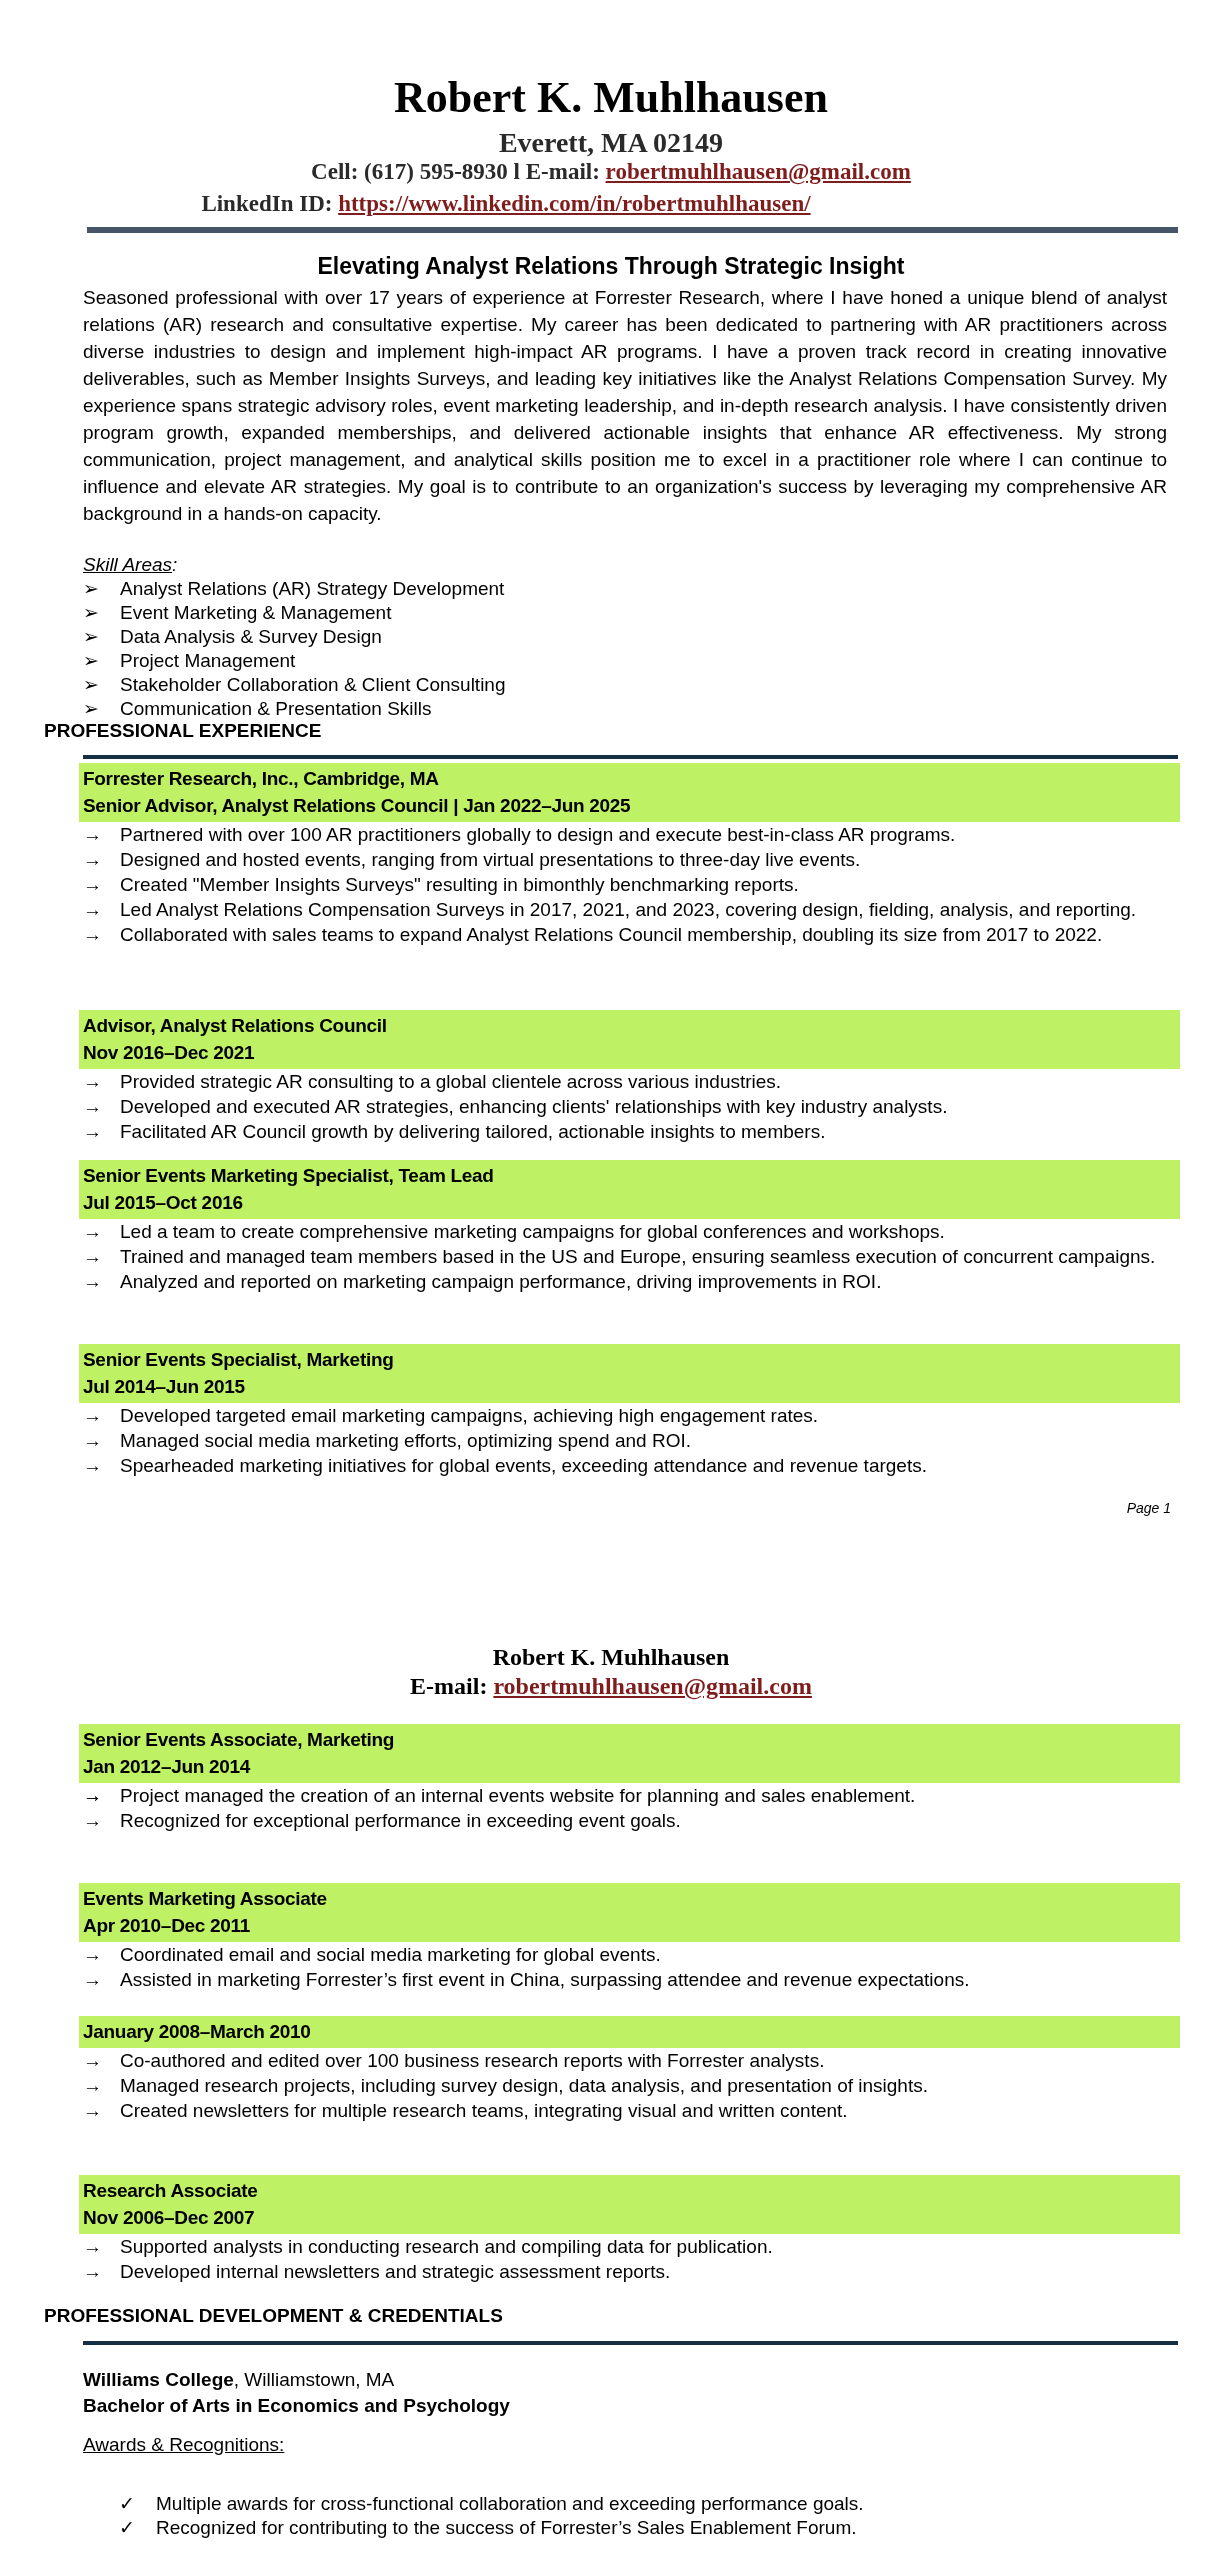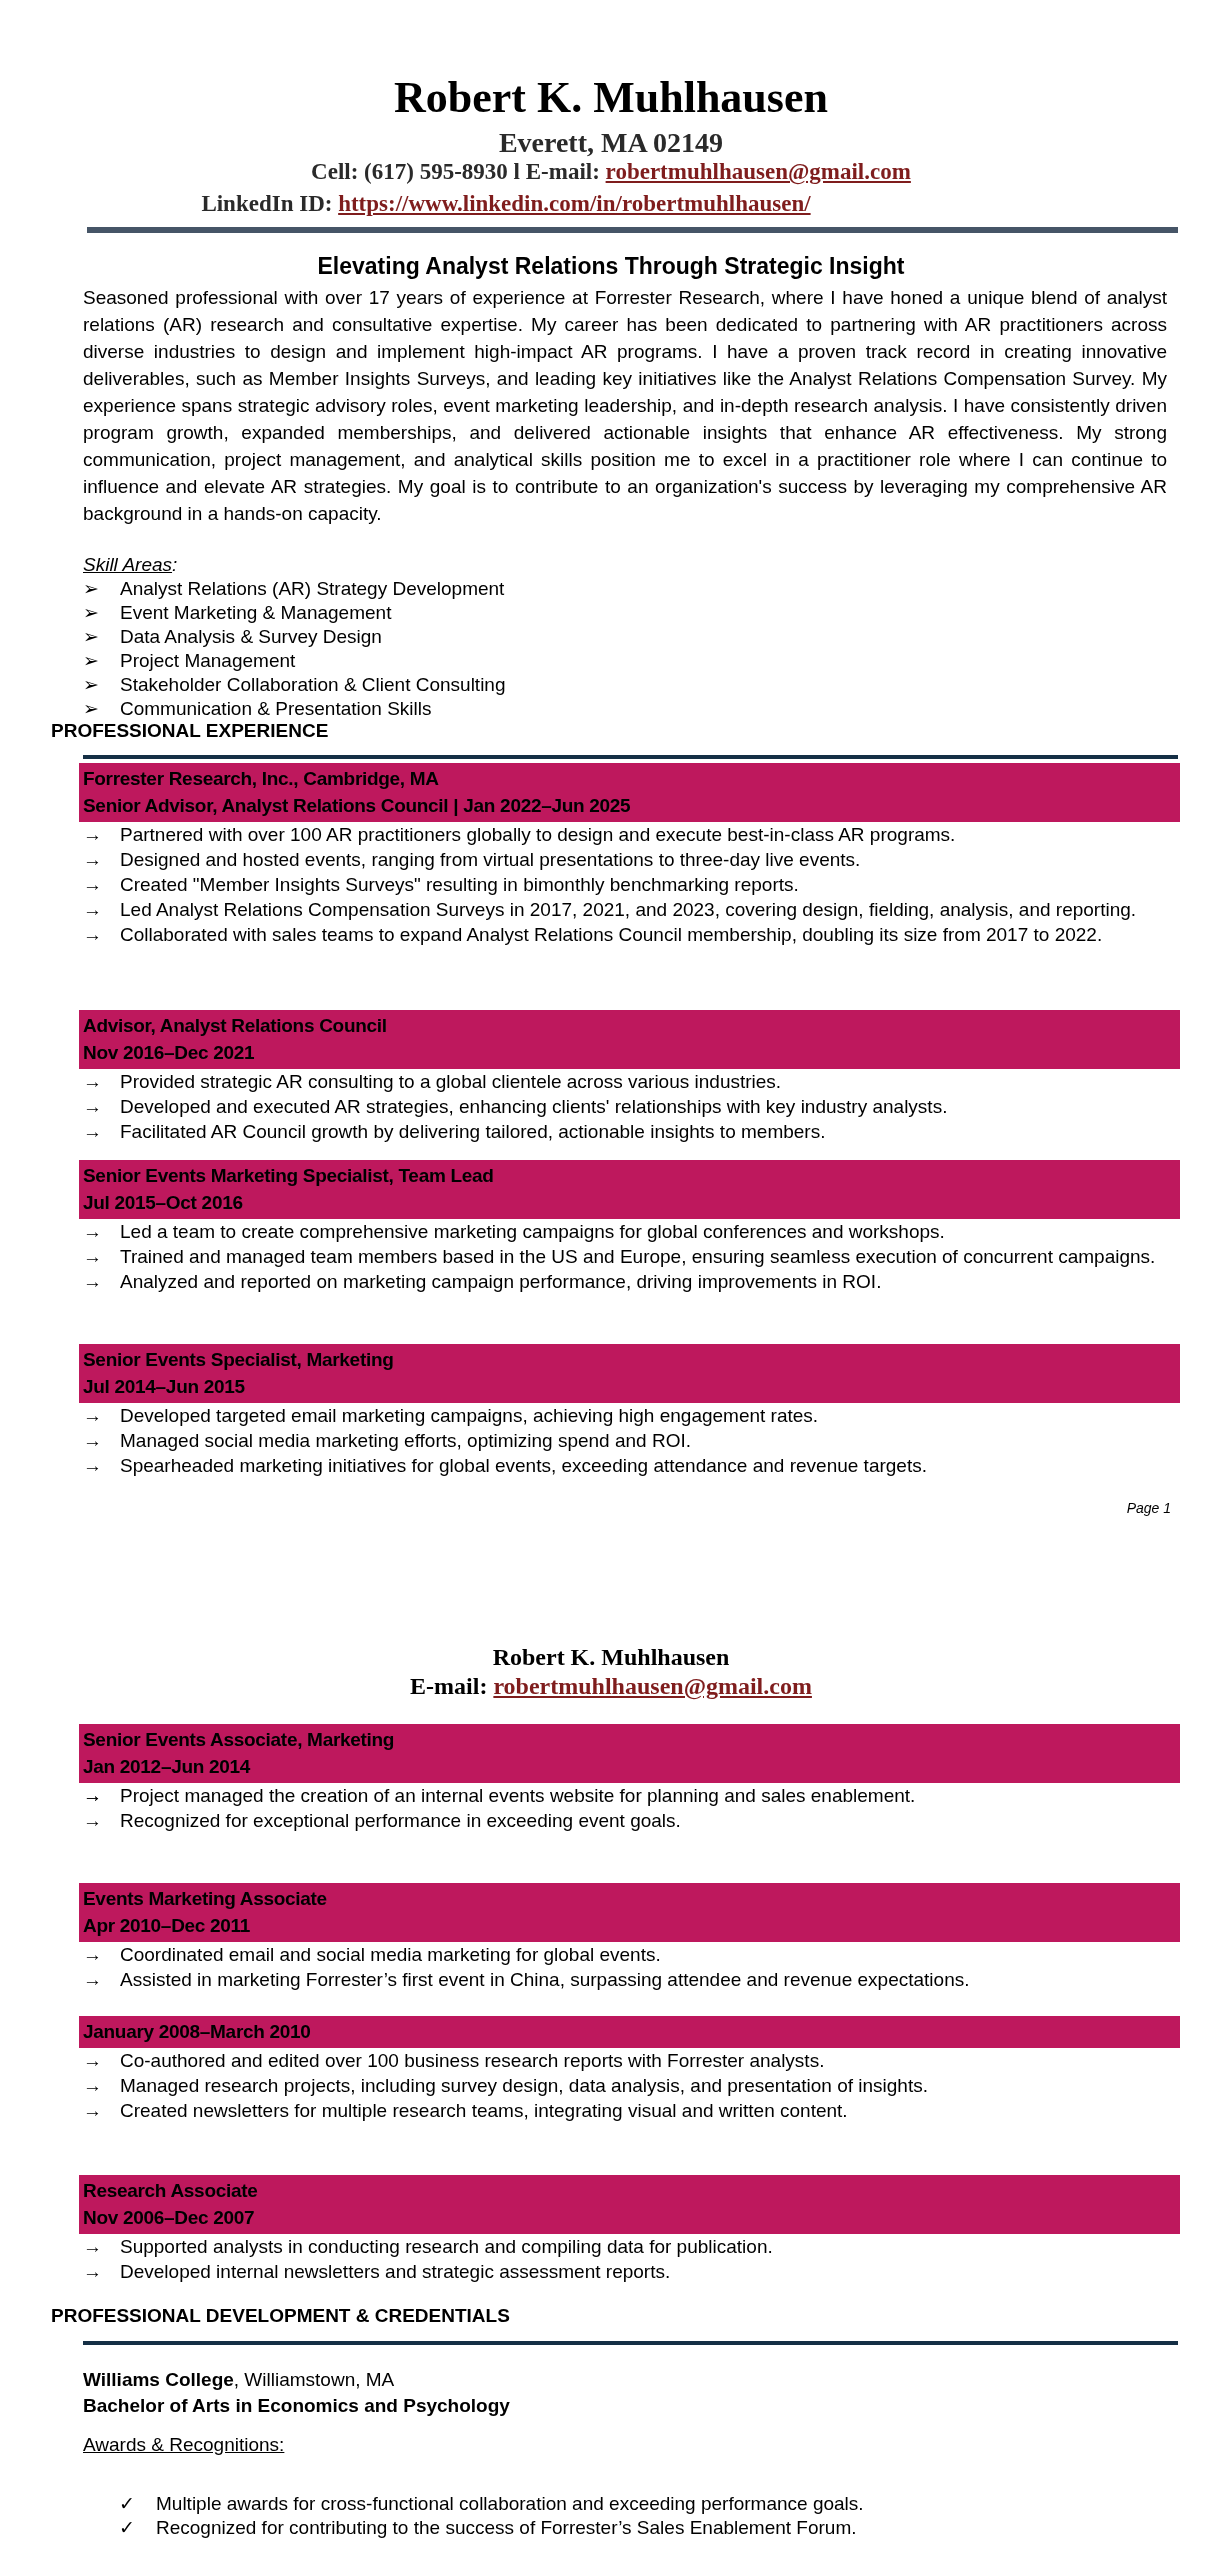"PROFESSIONAL EXPERIENCE" .sec-title { left: 15px -> 8px }
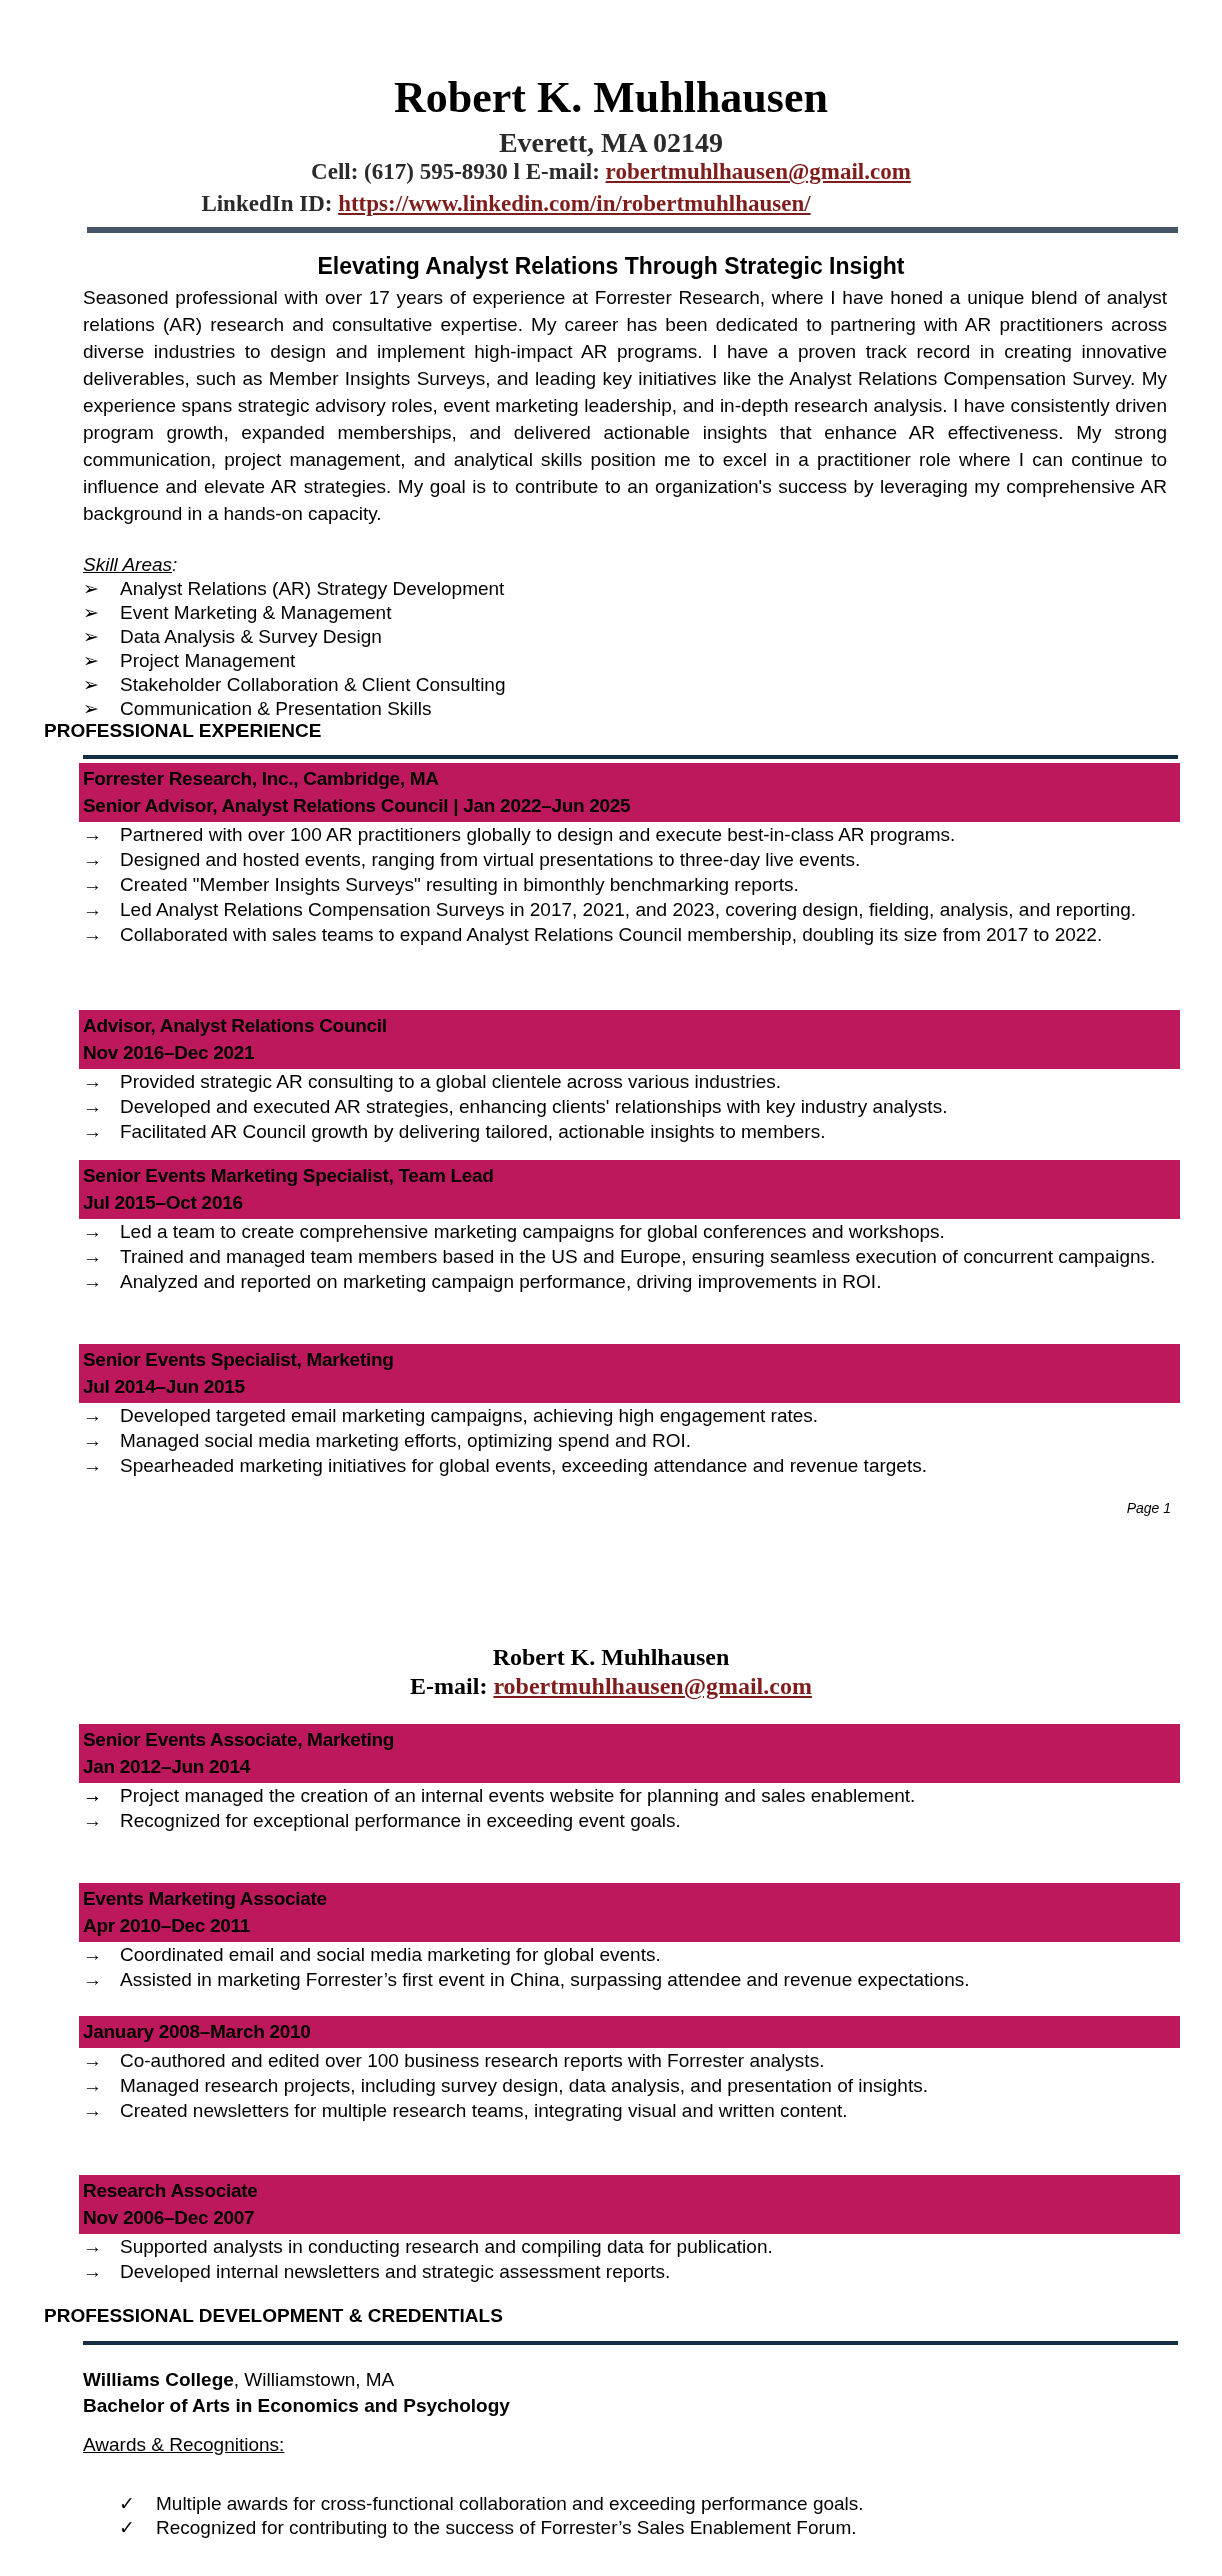"Forrester Research, Inc., Cambridge, MA" .job-head { background: #be185d -> #bef264 }
